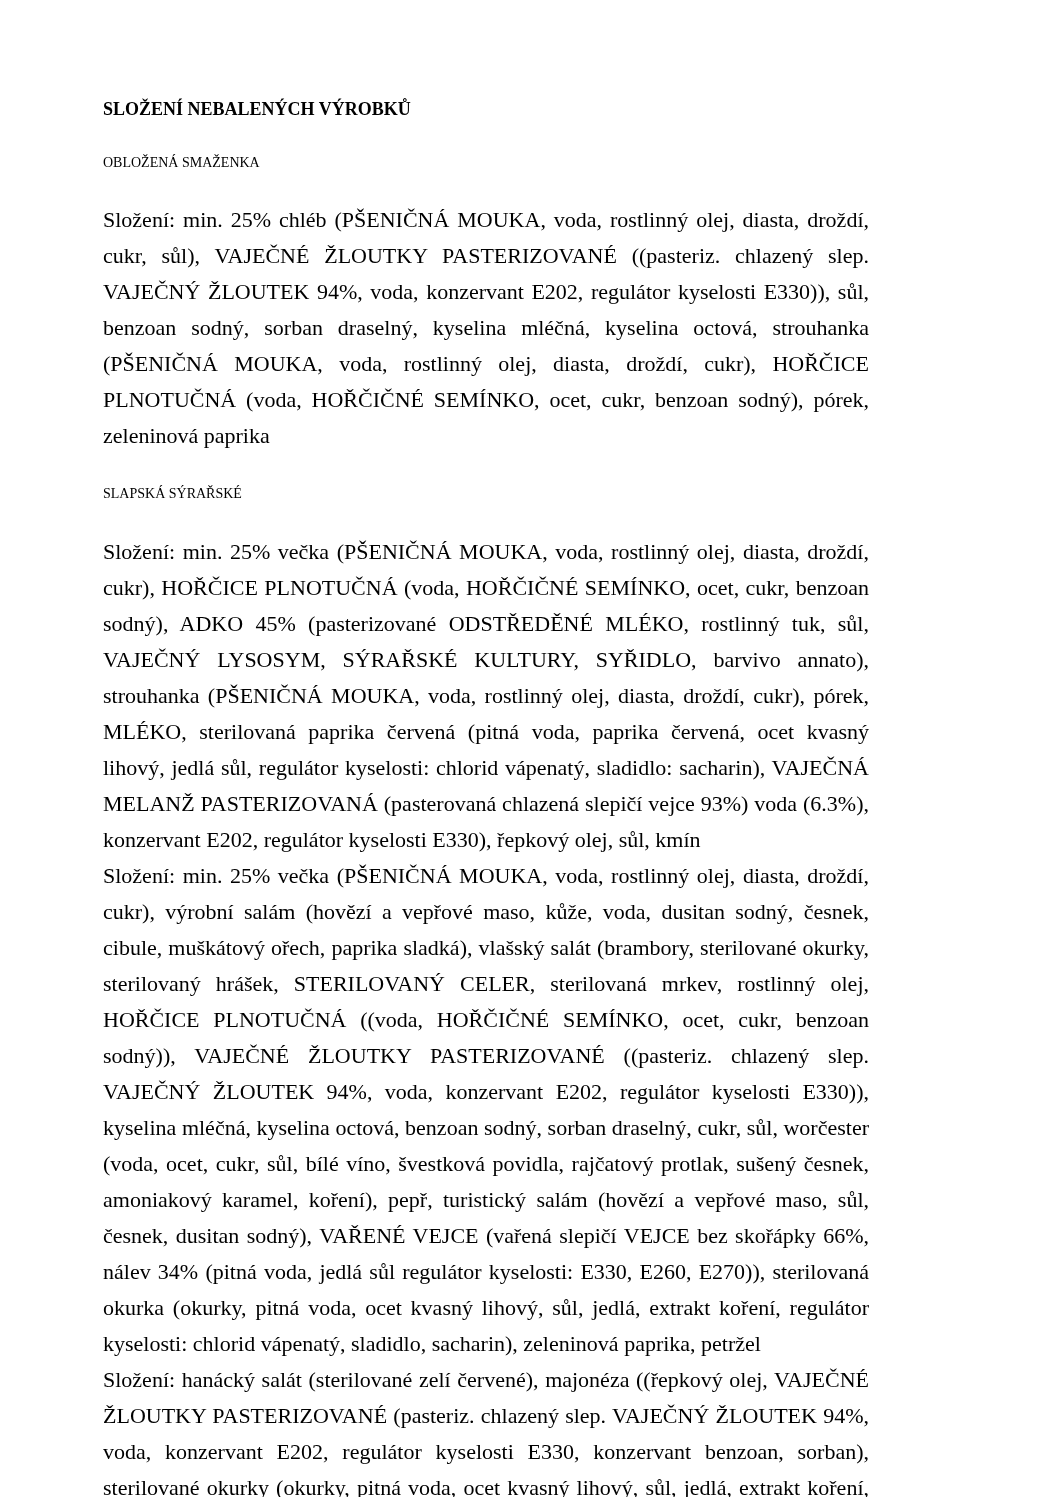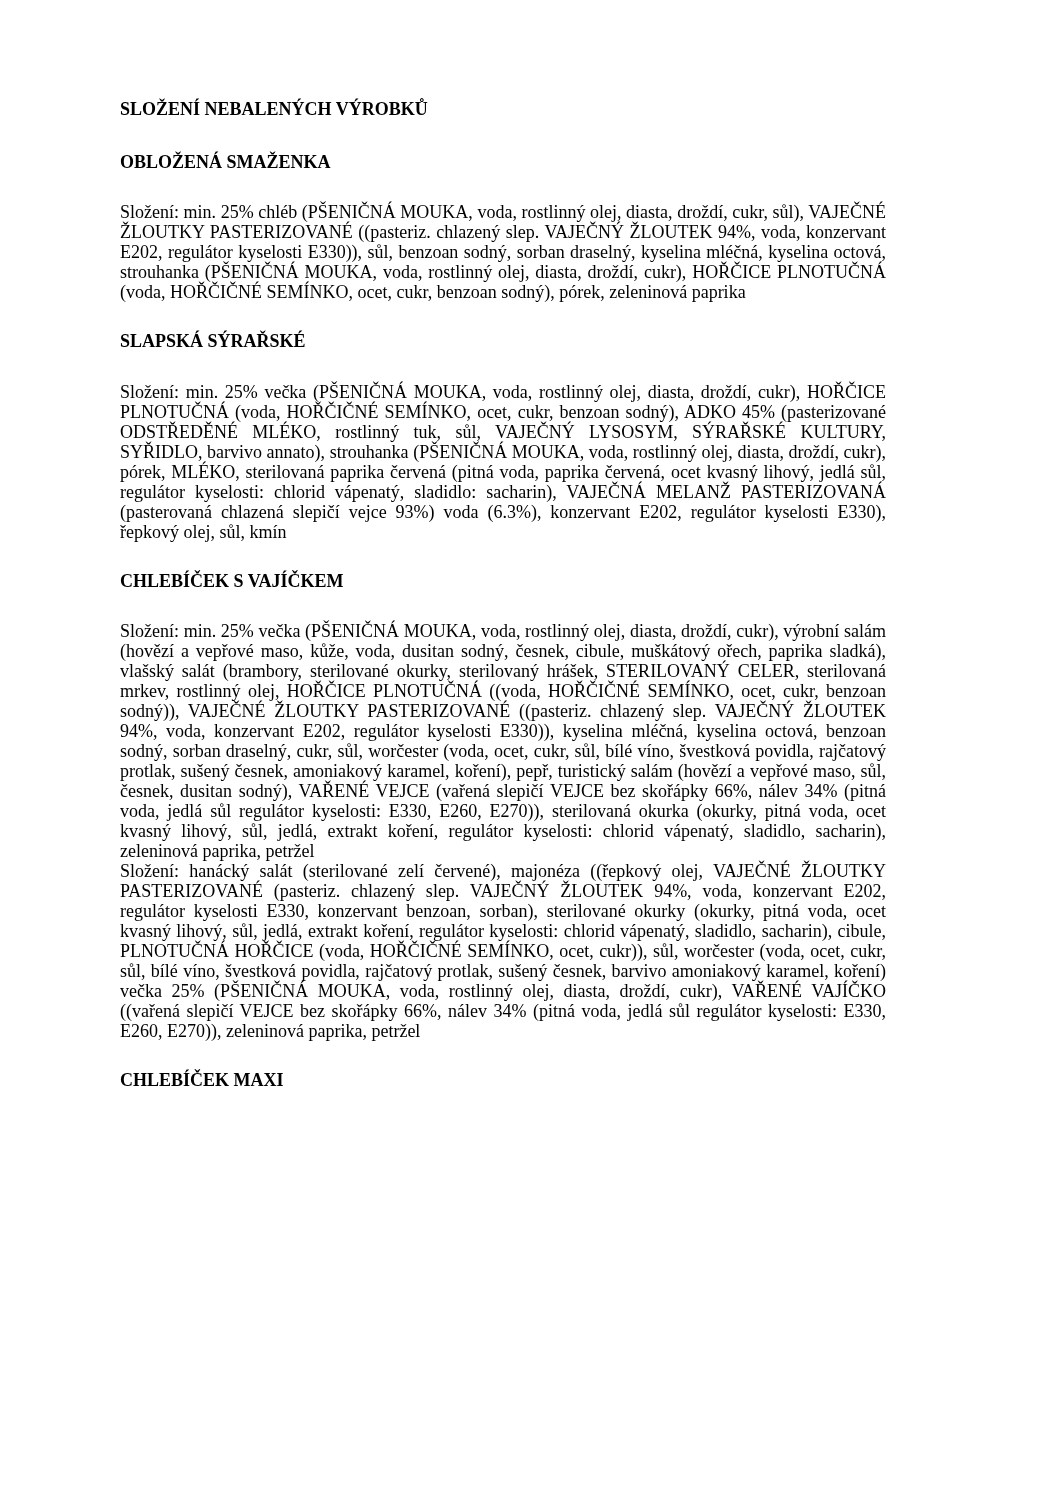"SLOŽENÍ NEBALENÝCH VÝROBKŮ" .page { margin-left: 17px -> none }
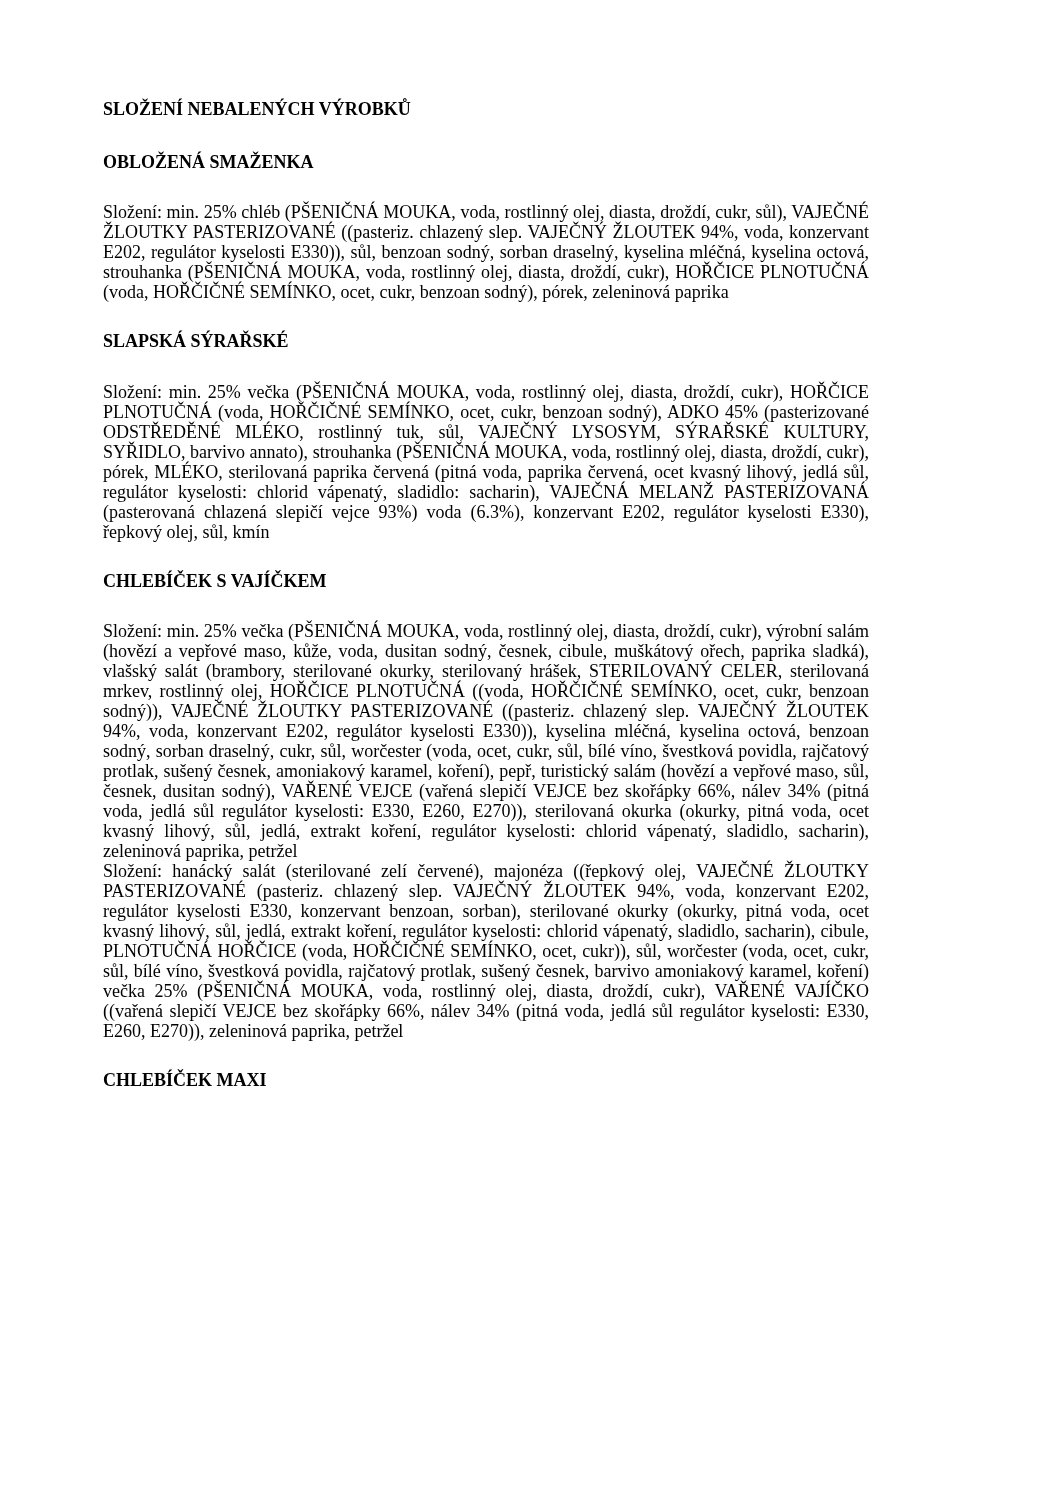"OBLOŽENÁ SMAŽENKA" .section-heading { font-size: 18px -> 14px; font-weight: bold -> normal }
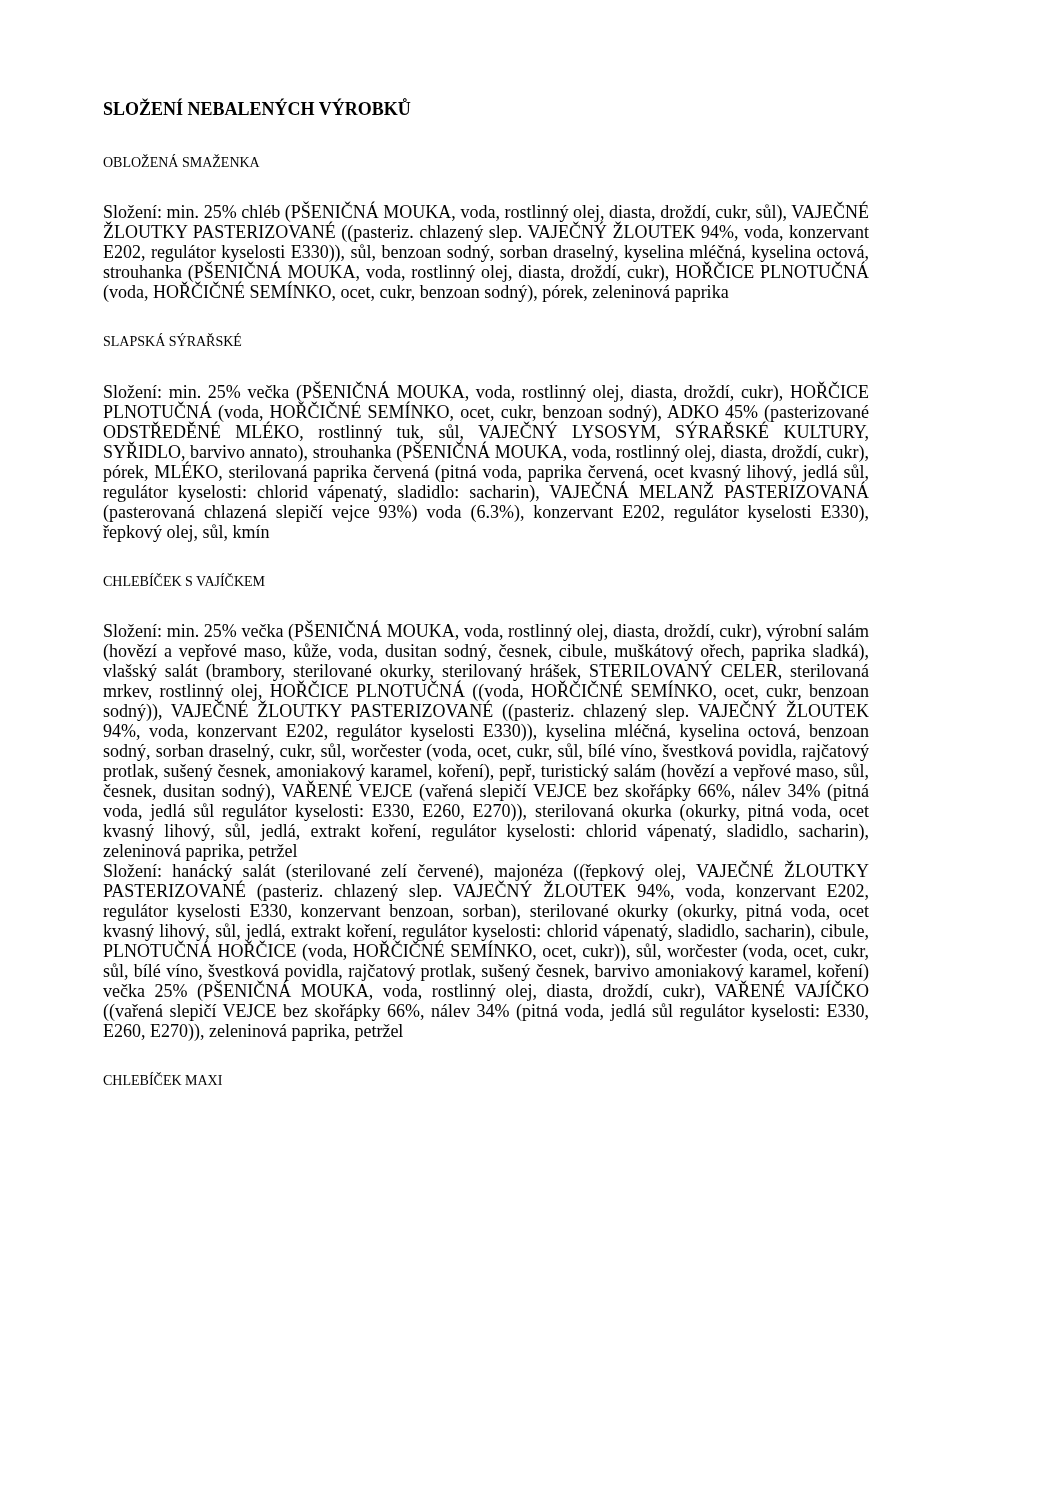"Složení: min. 25% chléb (PŠENIČNÁ" .ingredients { font-size: 18px -> 22px; line-height: 20px -> 36px }
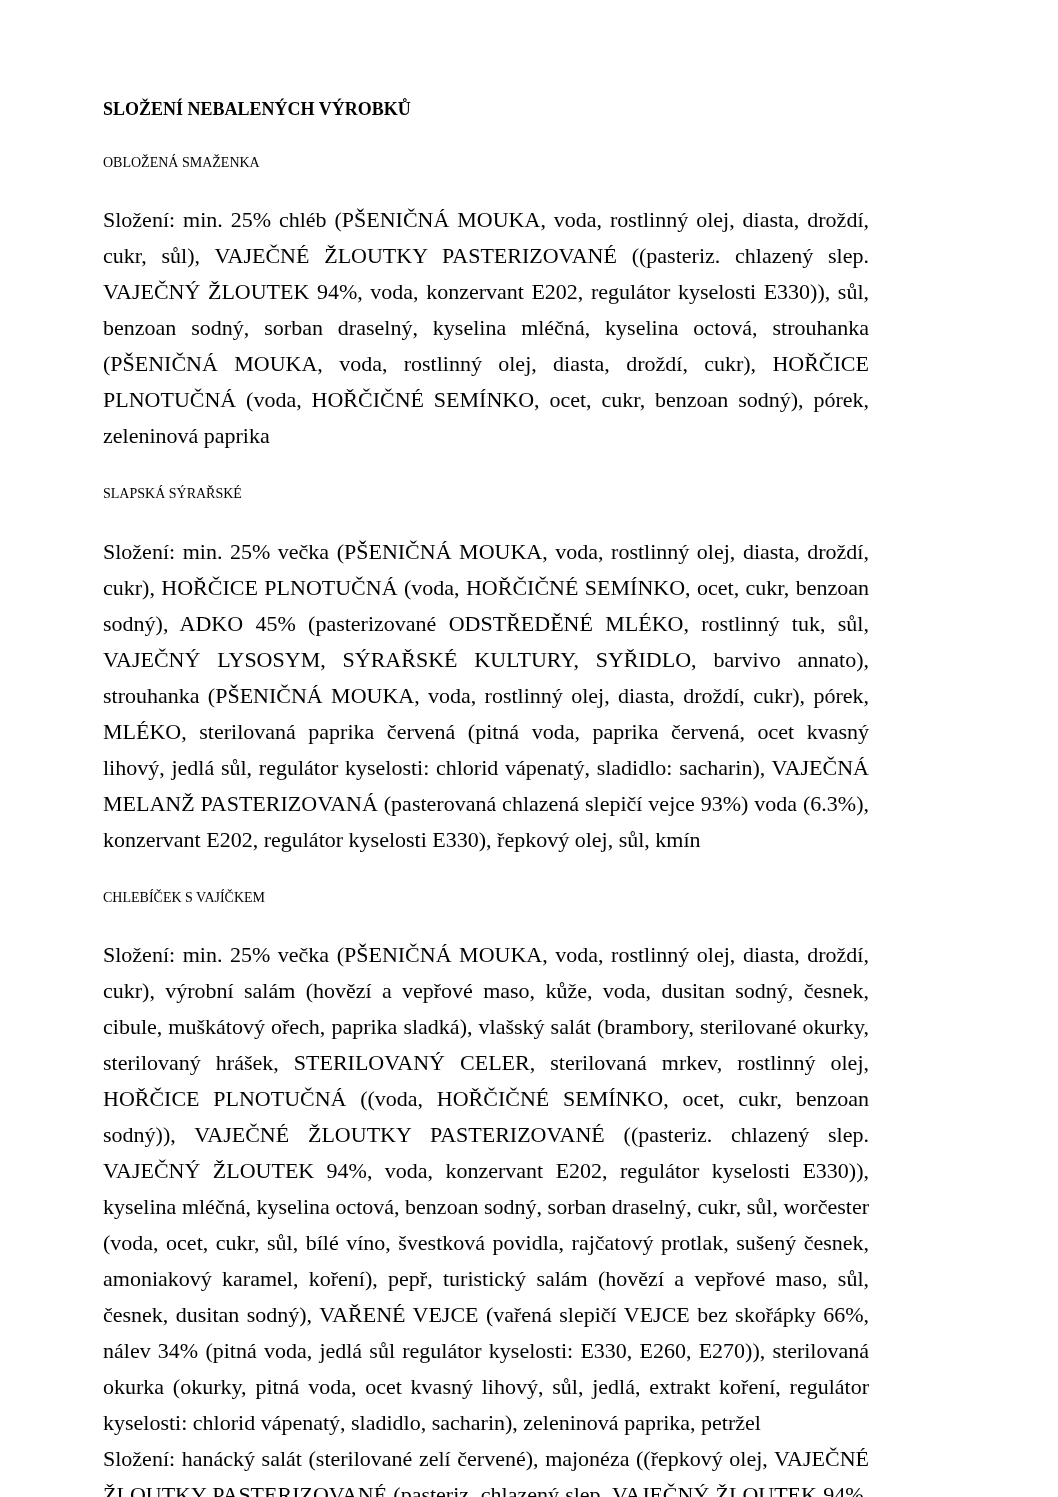"CHLEBÍČEK S VAJÍČKEM" h2.section-heading { html: <h2>CHLEBÍČEK S VAJÍČKEM</h2> -> none }
